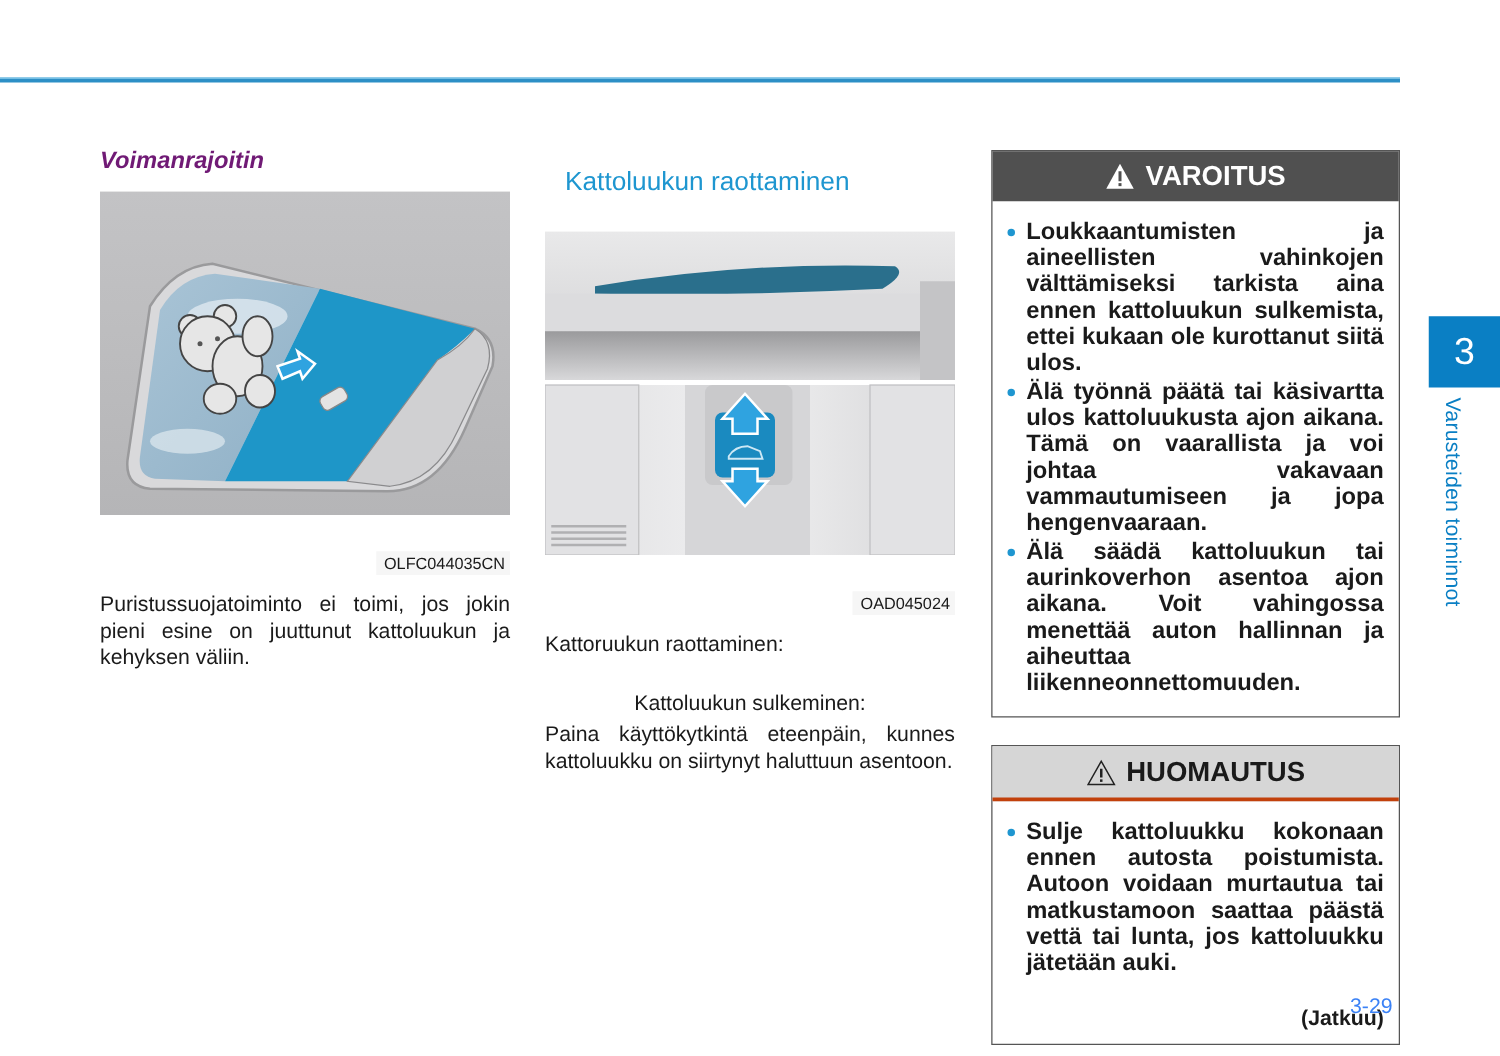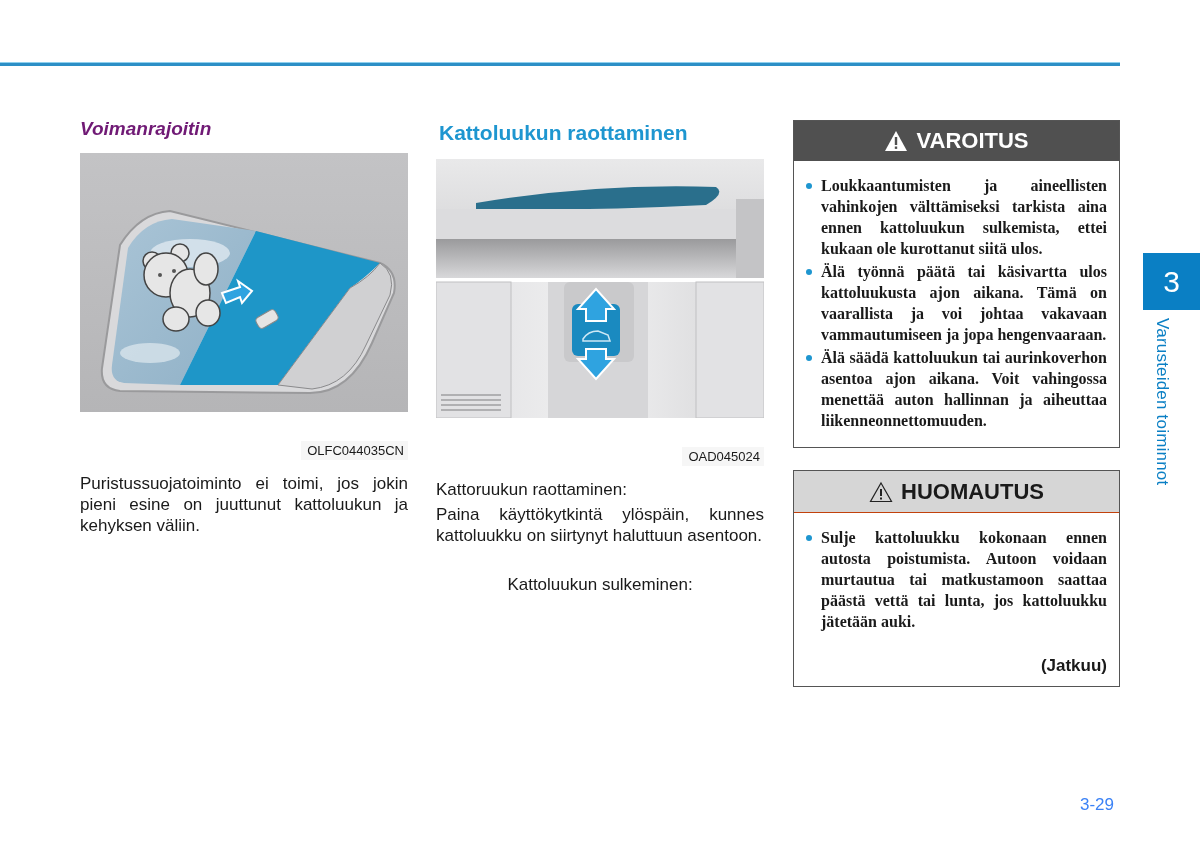"Kattoluukun raottaminen" .h-blue { font-weight: bold -> normal; margin: 3px -> 16px }
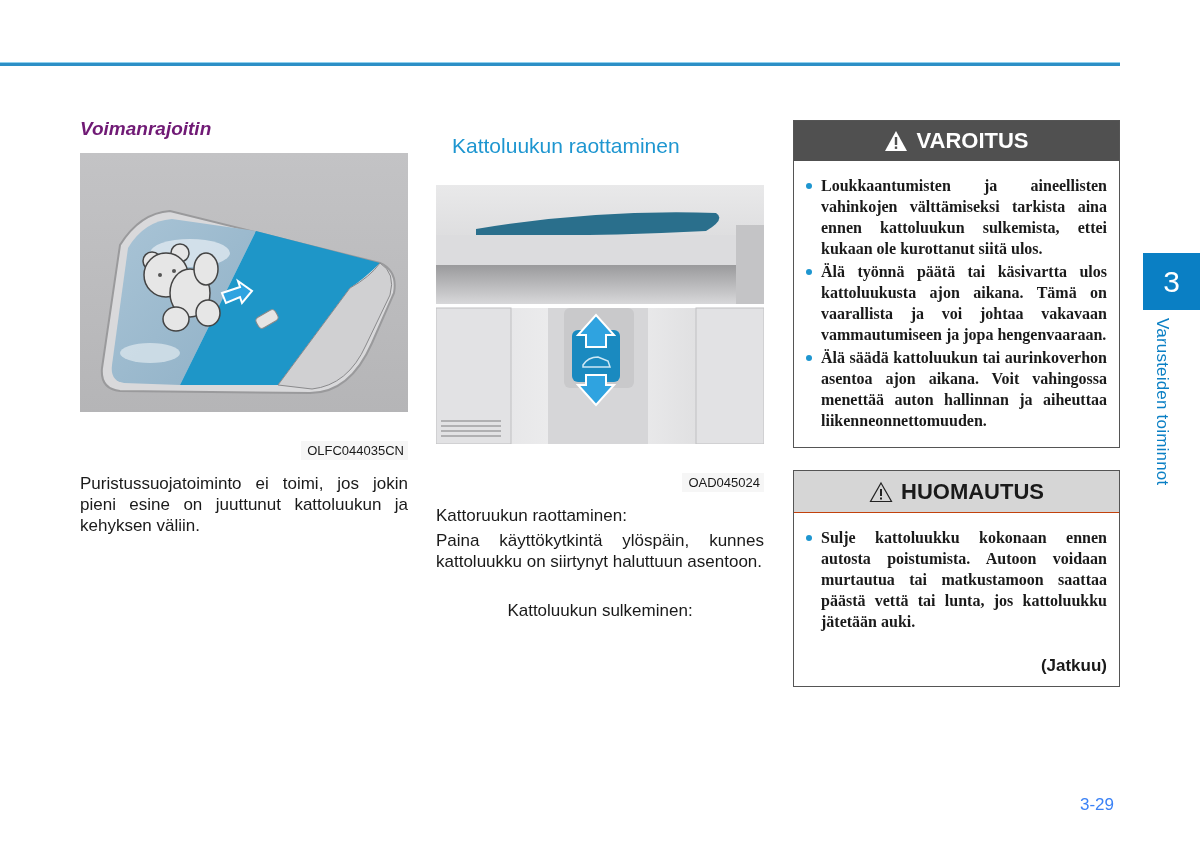"Loukkaantumisten ja aineellisten" .bullet { font-family: Liberation Serif, serif -> none; font-size: 16px -> 19px }
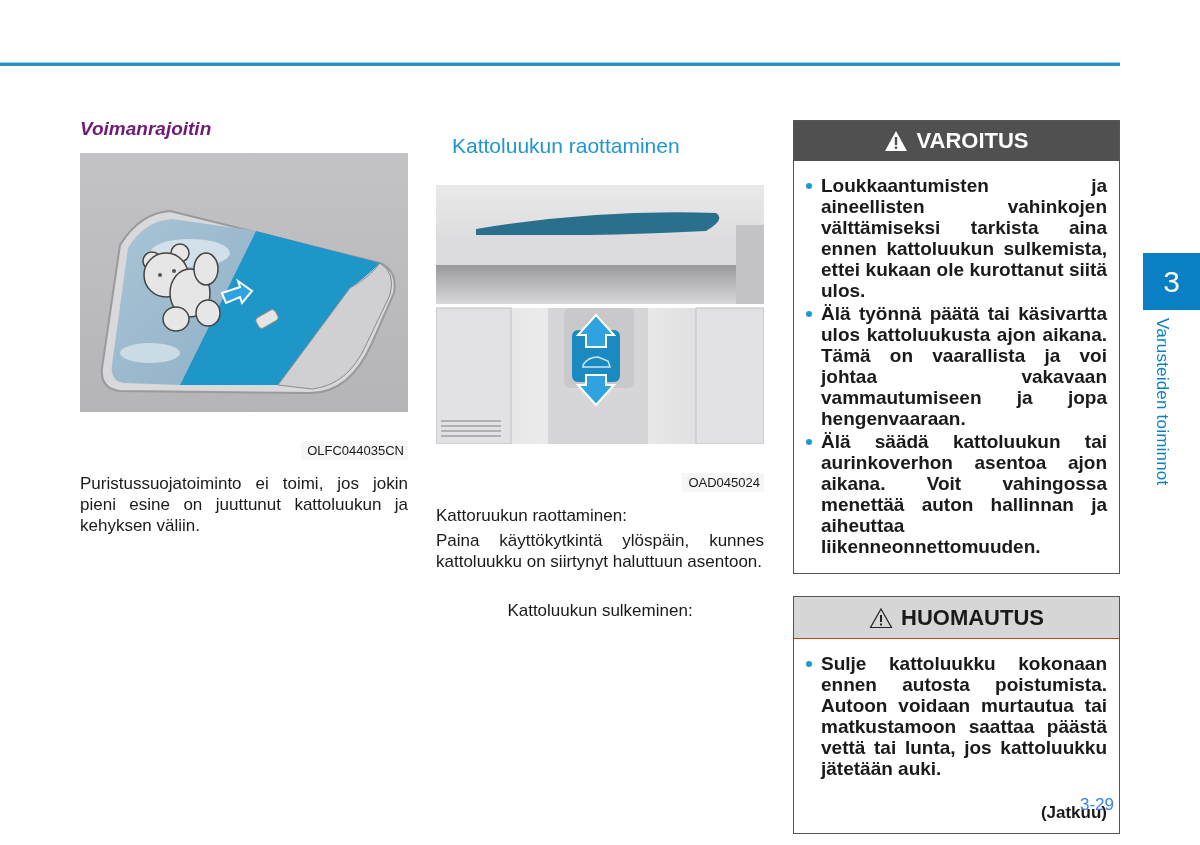"Paina käyttökytkintä ylöspäin, kunnes" p.para { html: <p>Paina käyttökytkintä ylöspäin, kunnes kattoluukku on siirtynyt haluttuun asentoon.</p> -> none }
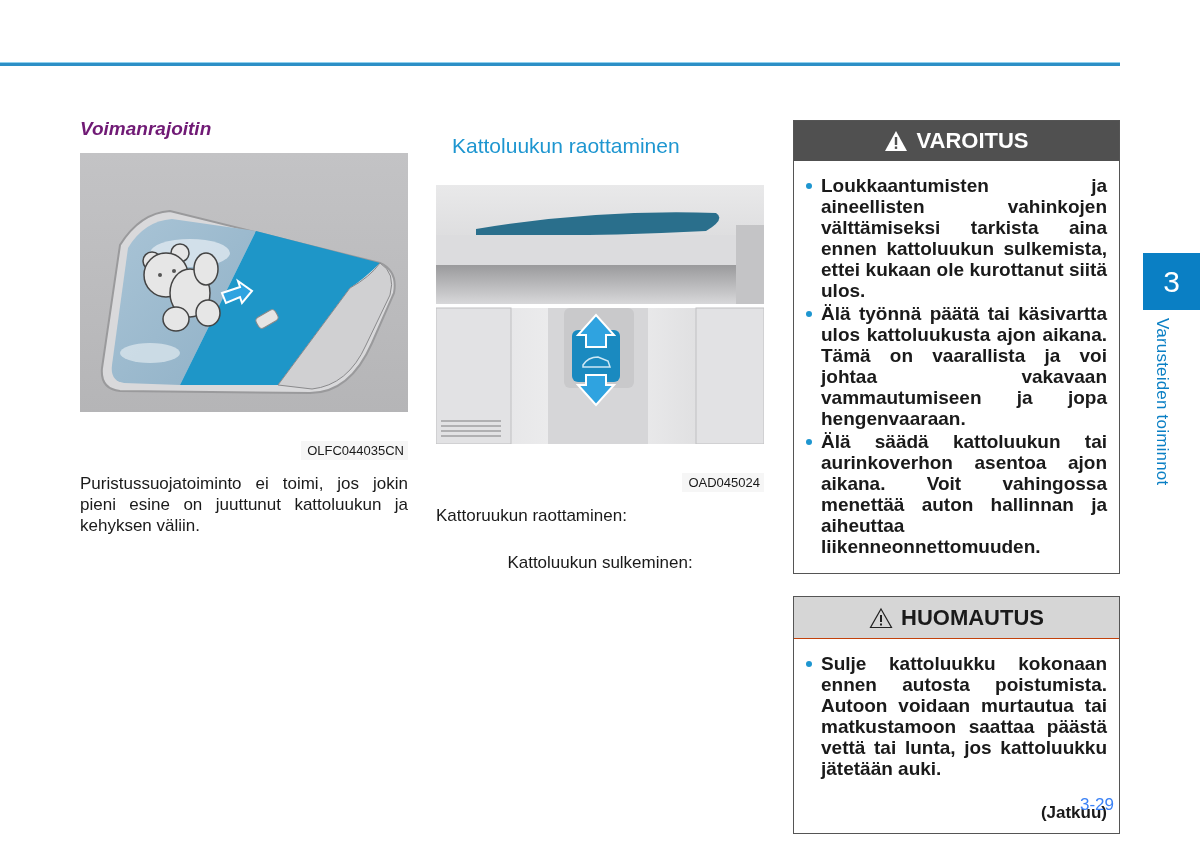"Paina käyttökytkintä eteenpäin, kunnes" p.para { html: none -> <p>Paina käyttökytkintä eteenpäin, kunnes kattoluukku on siirtynyt haluttuun asentoon.</p> }
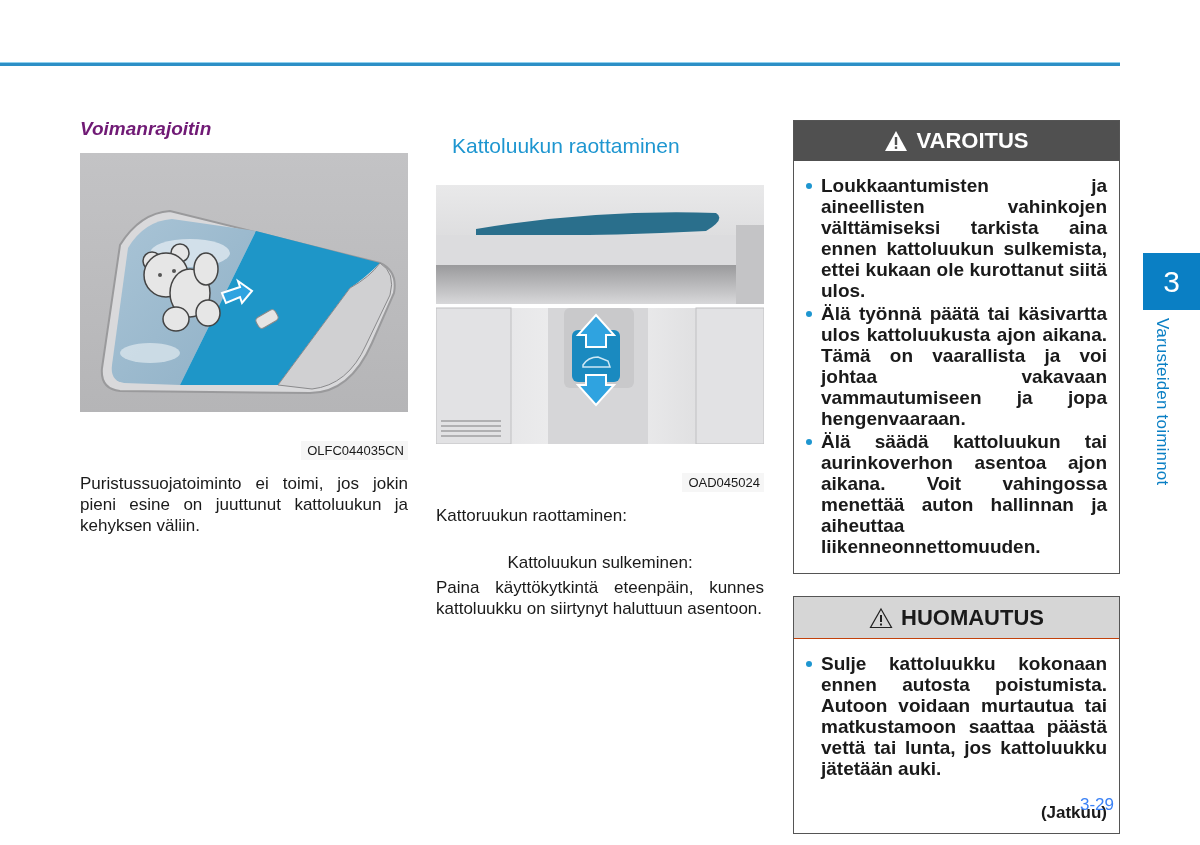"HUOMAUTUS" .box-head-light { border-bottom: 1px solid #c2410c -> 3px solid #c2410c }
